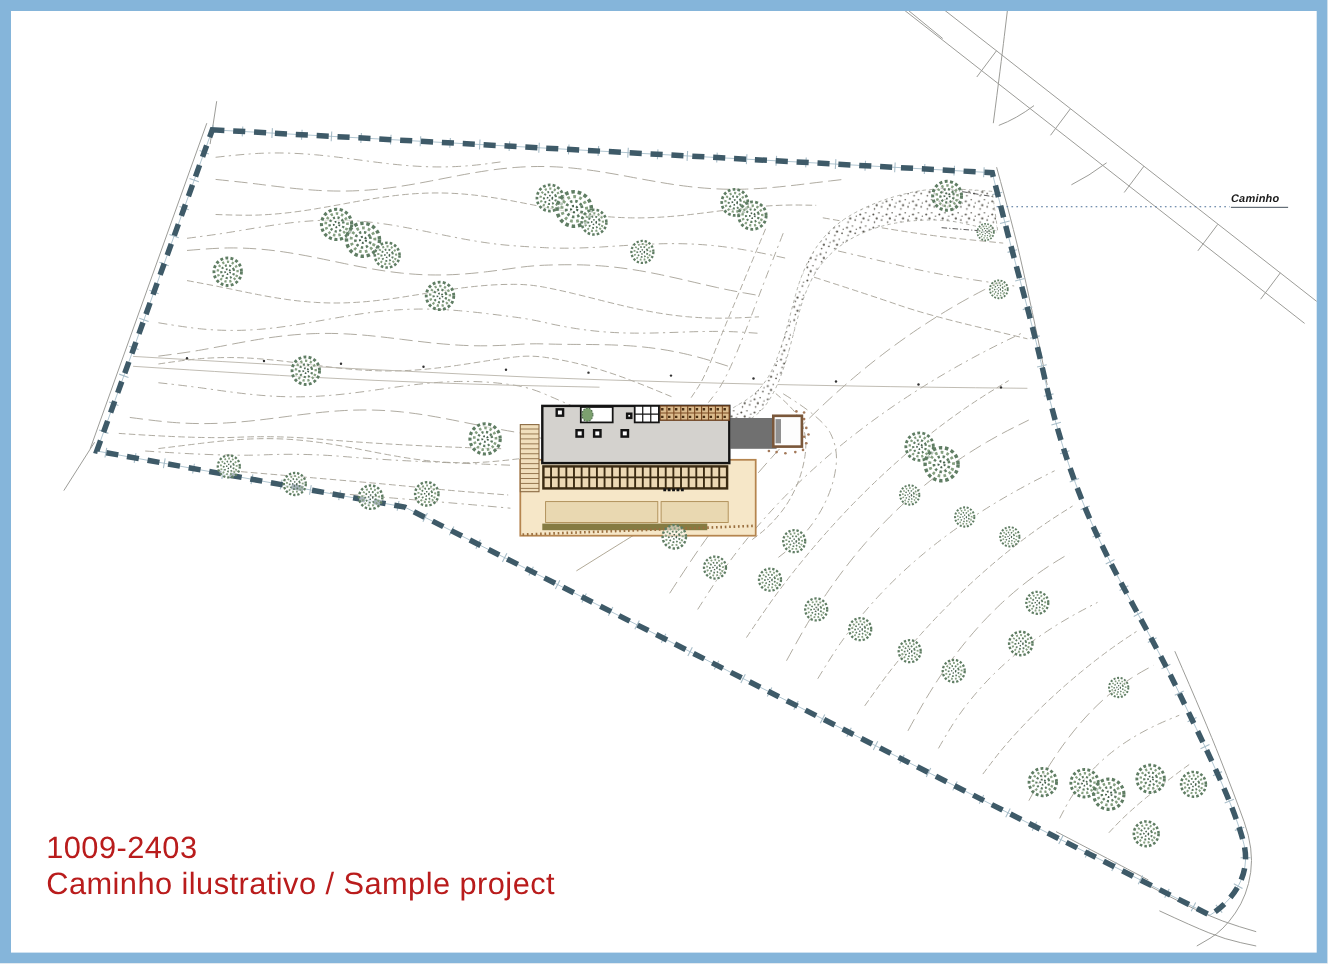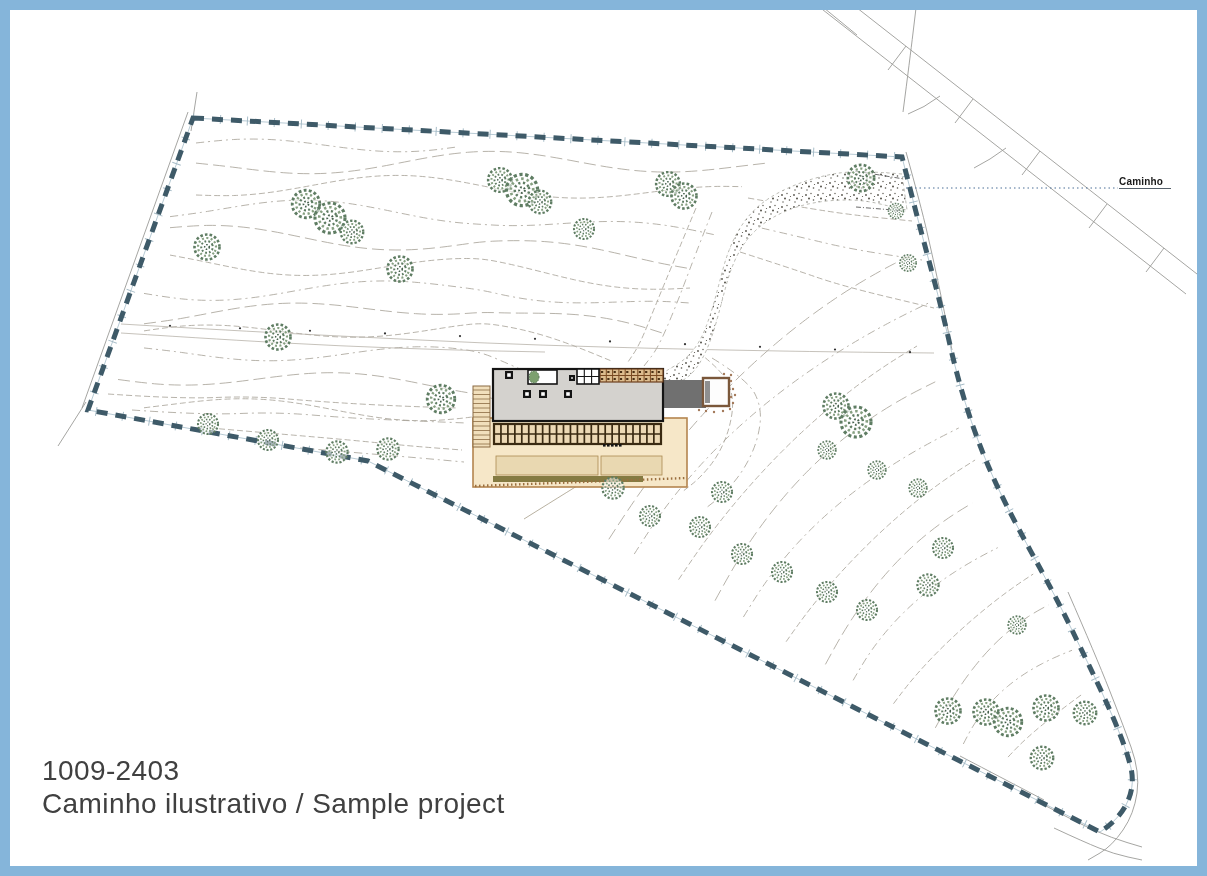"Caminho" div { font-style: none -> italic }
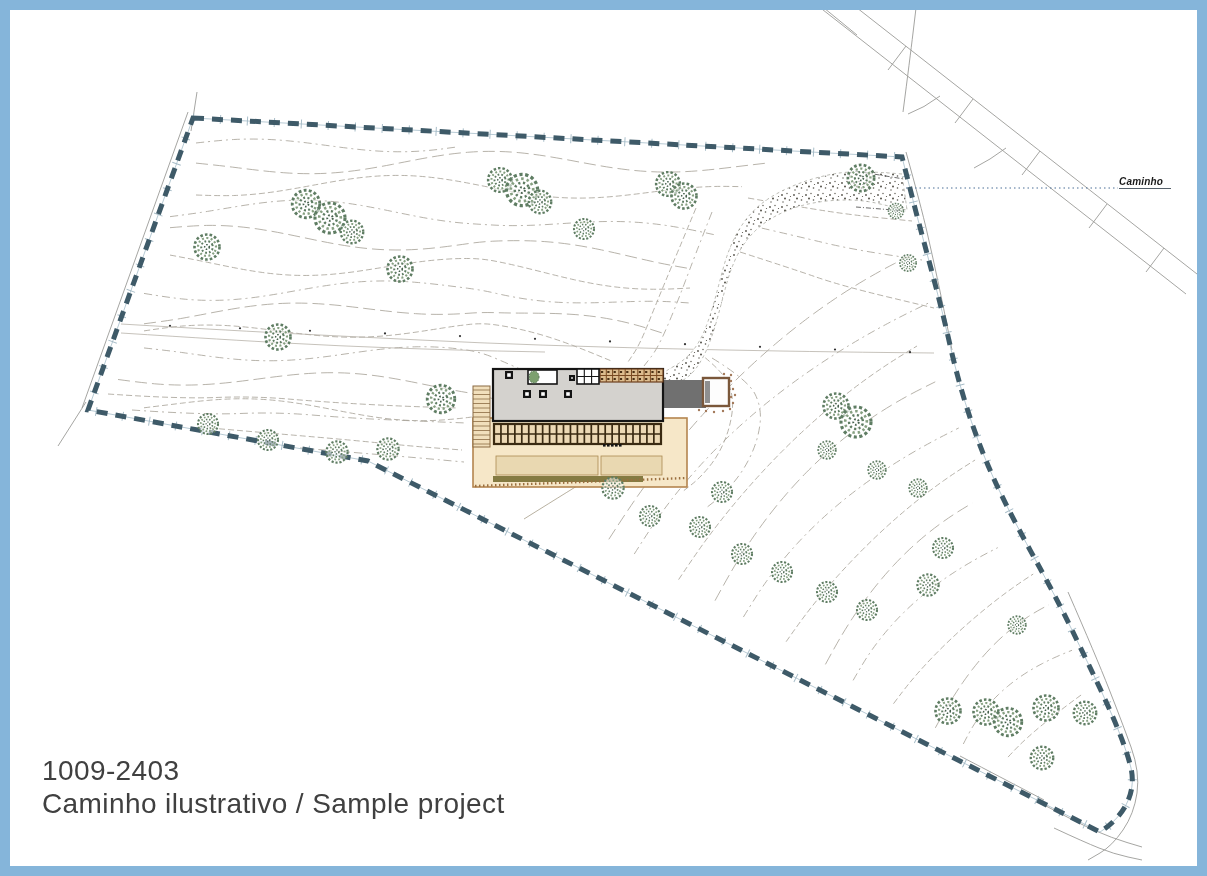"1009-2403" div { color: #404040 -> #b91c1c }
